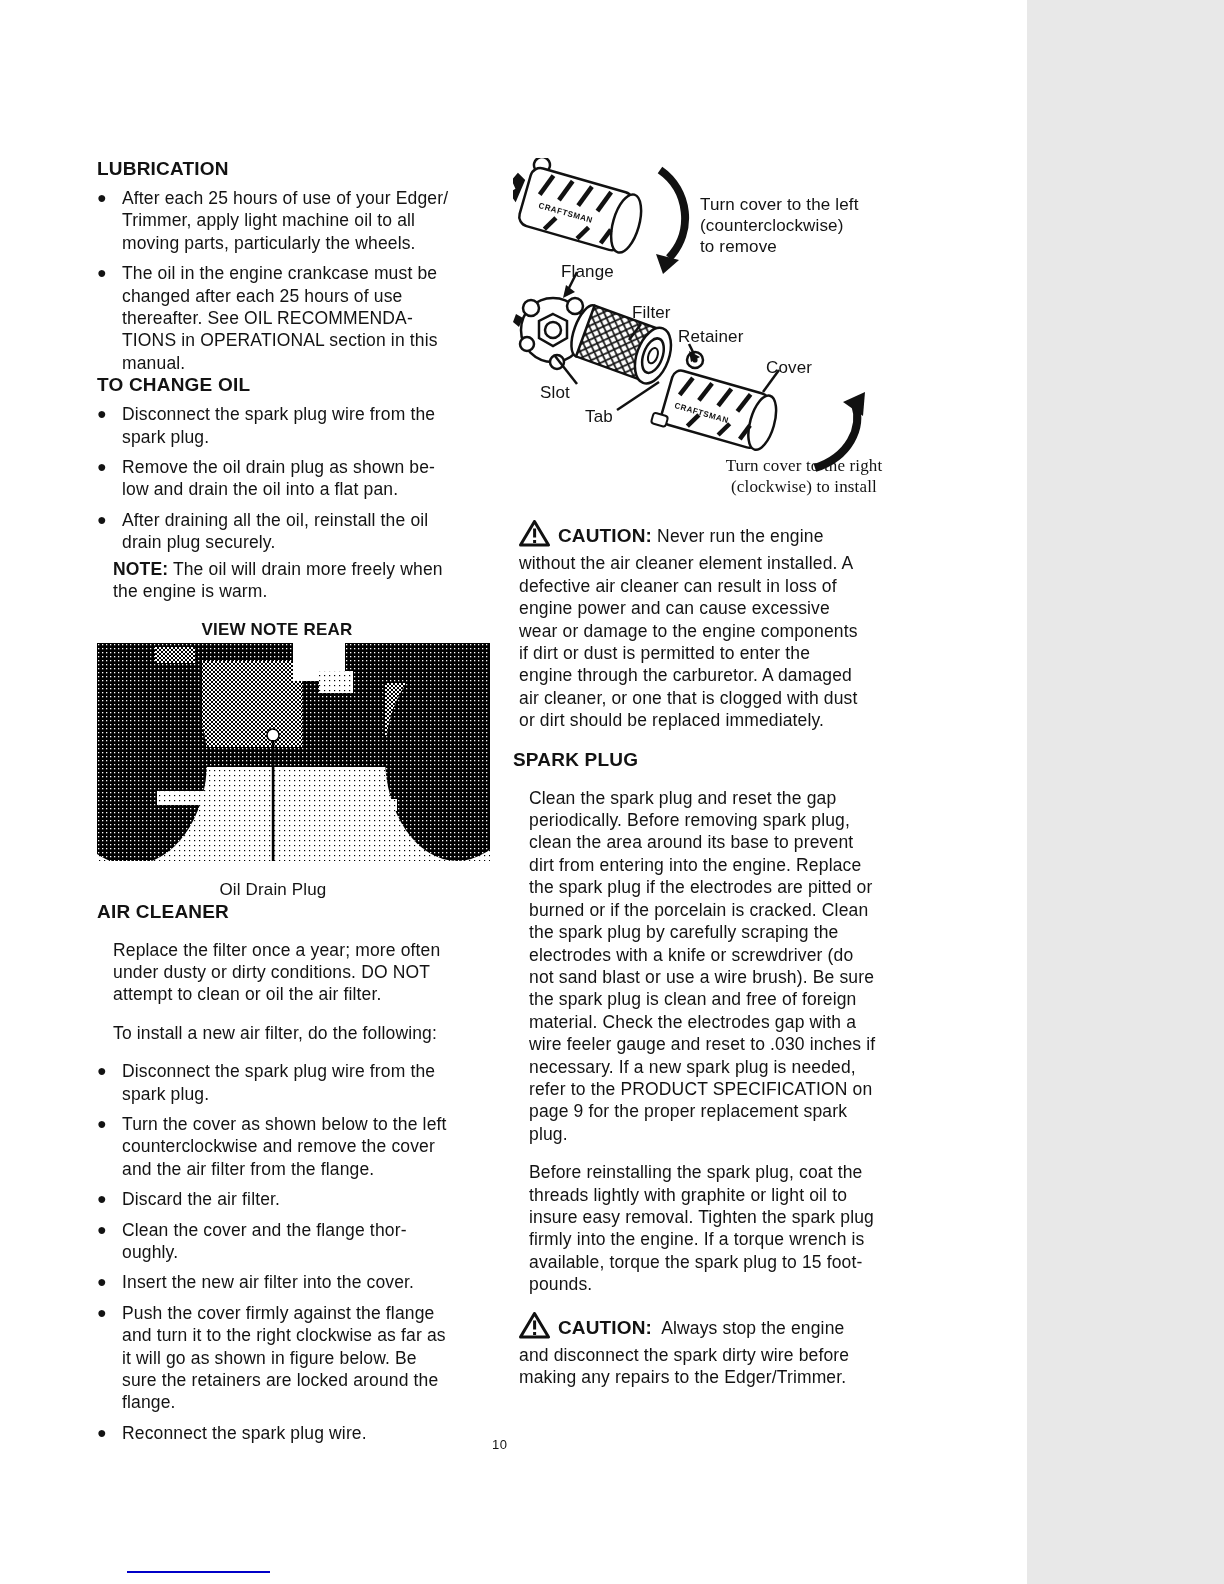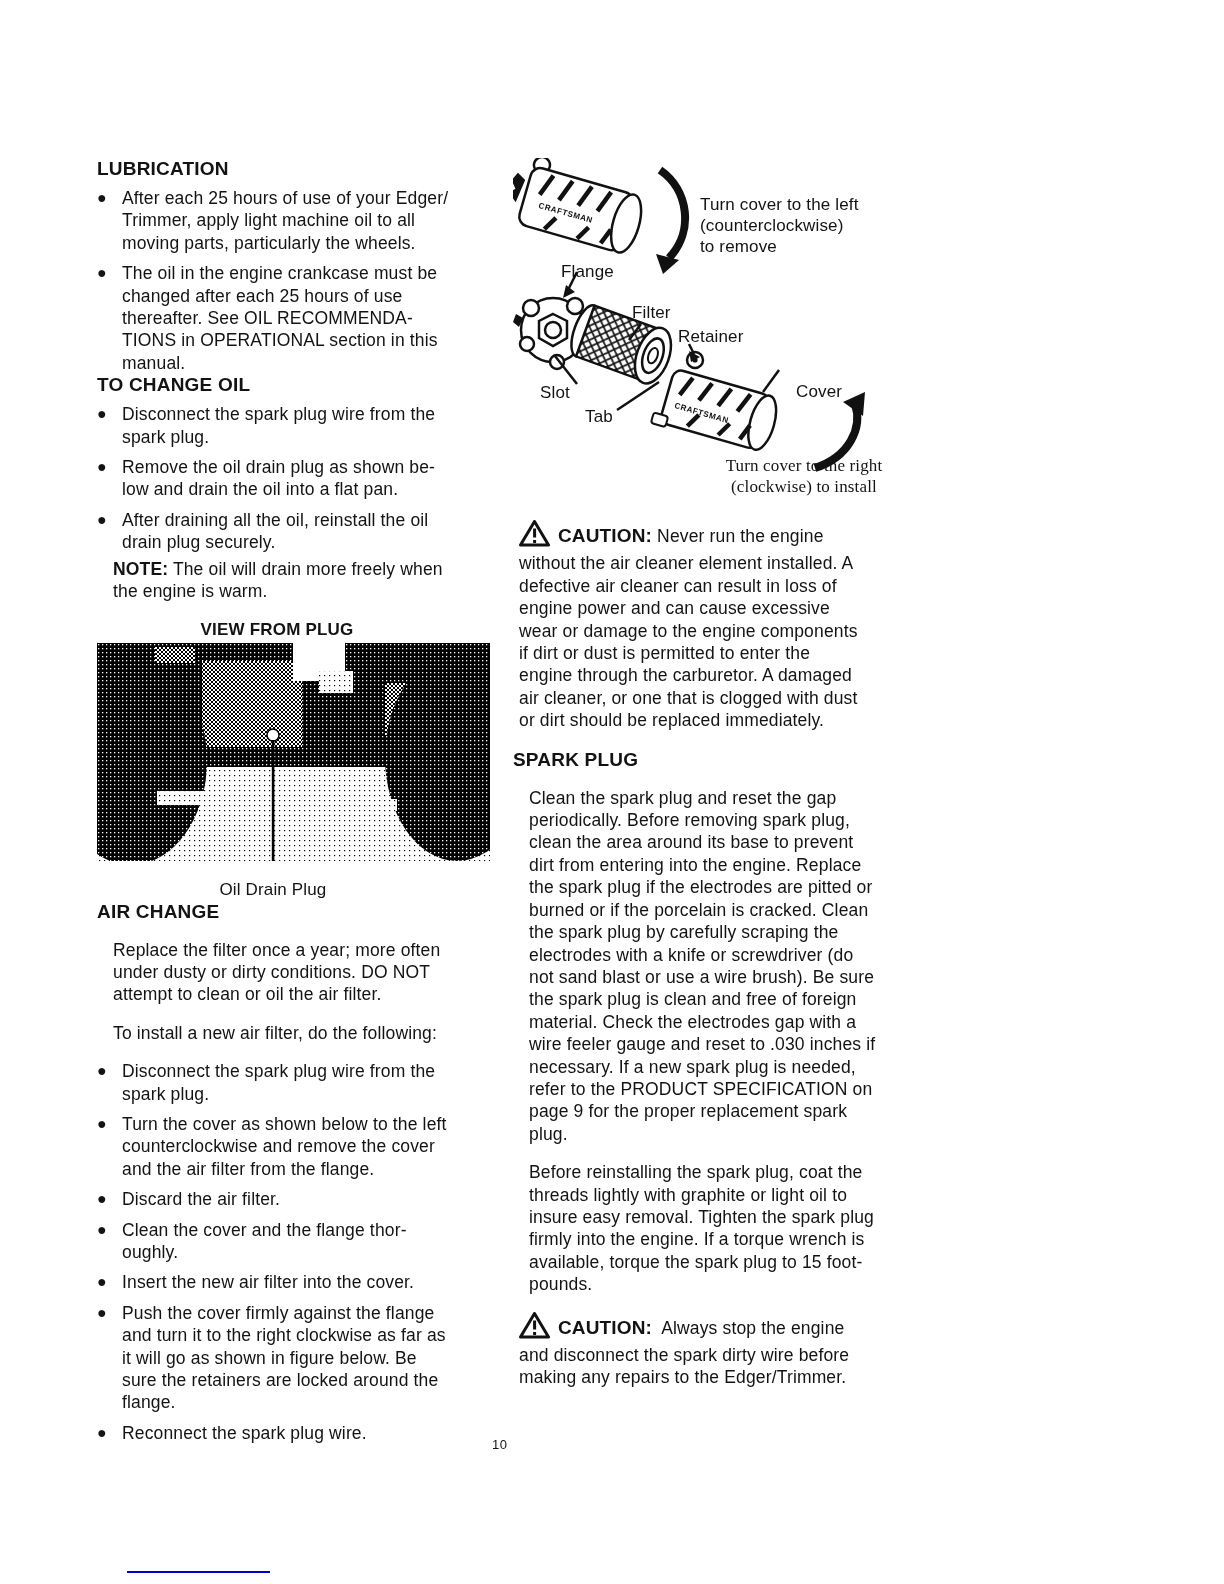"LUBRICATION" .page { width: 1224px -> 1027px }
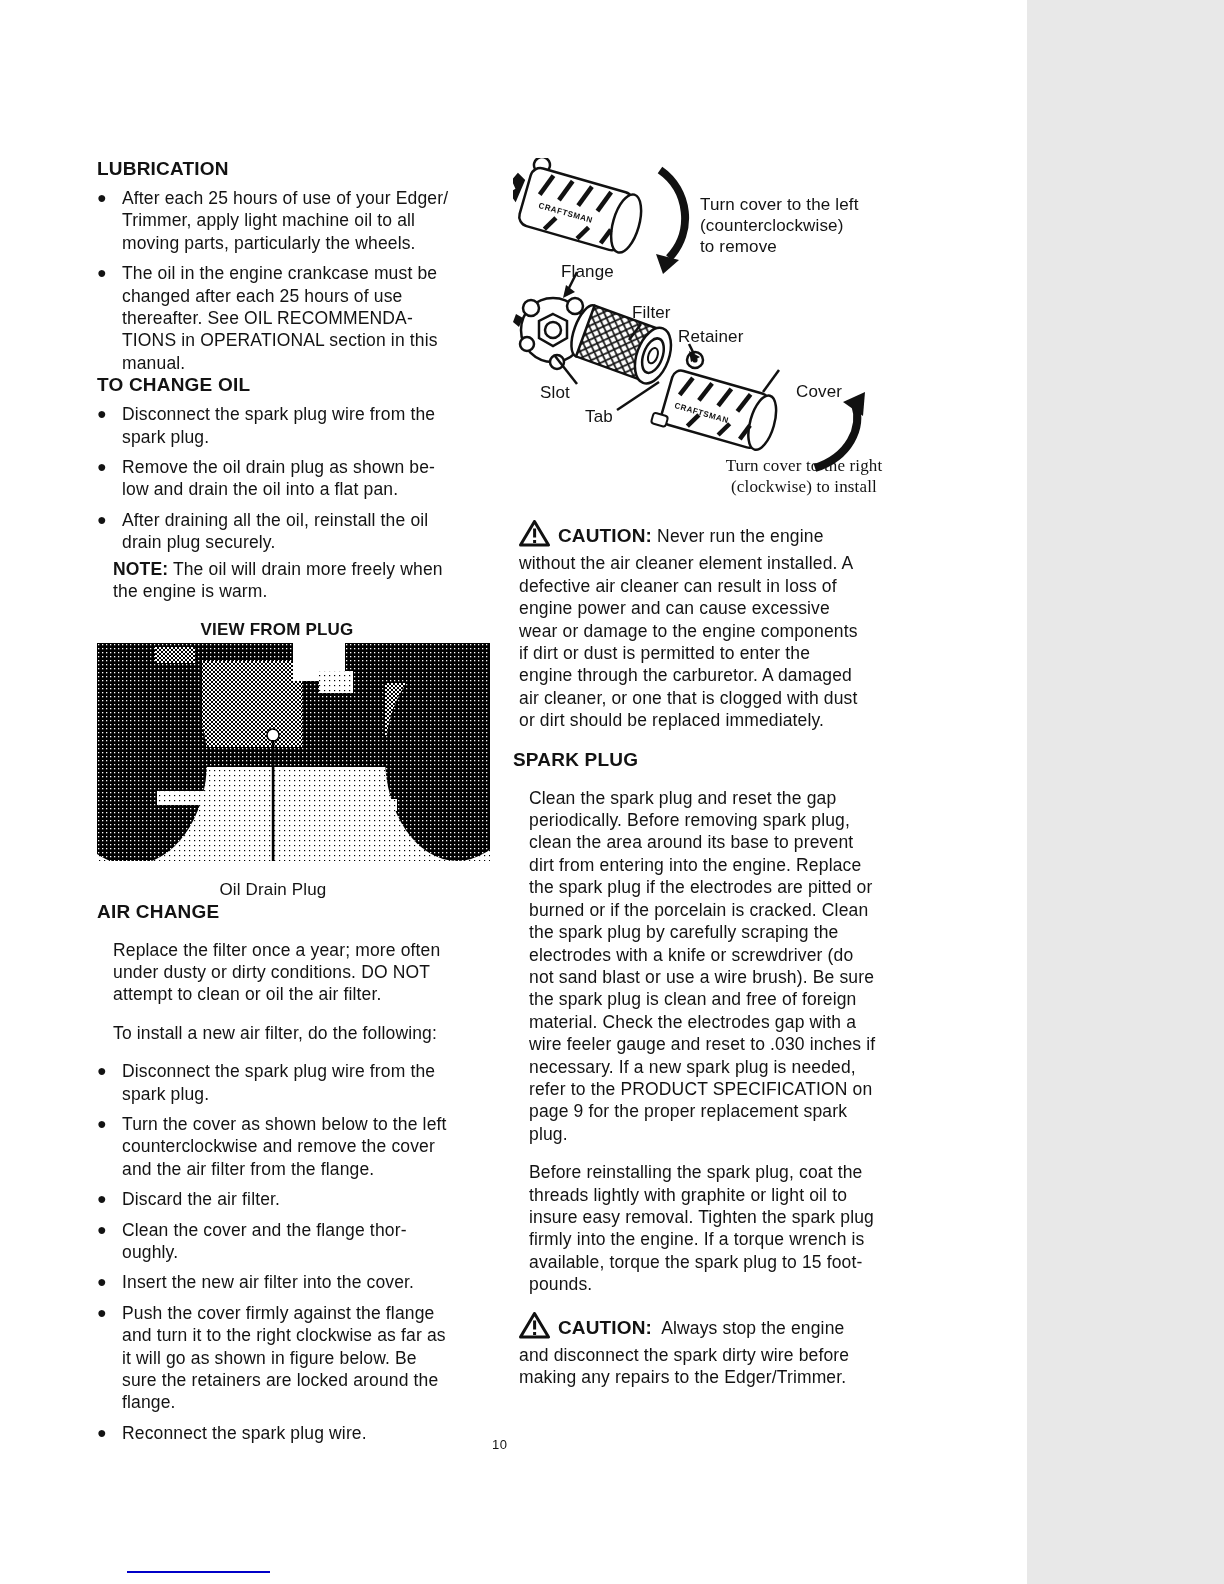"Cover" span.dlabel { left: 283px -> 253px; margin-top: 24px -> none }
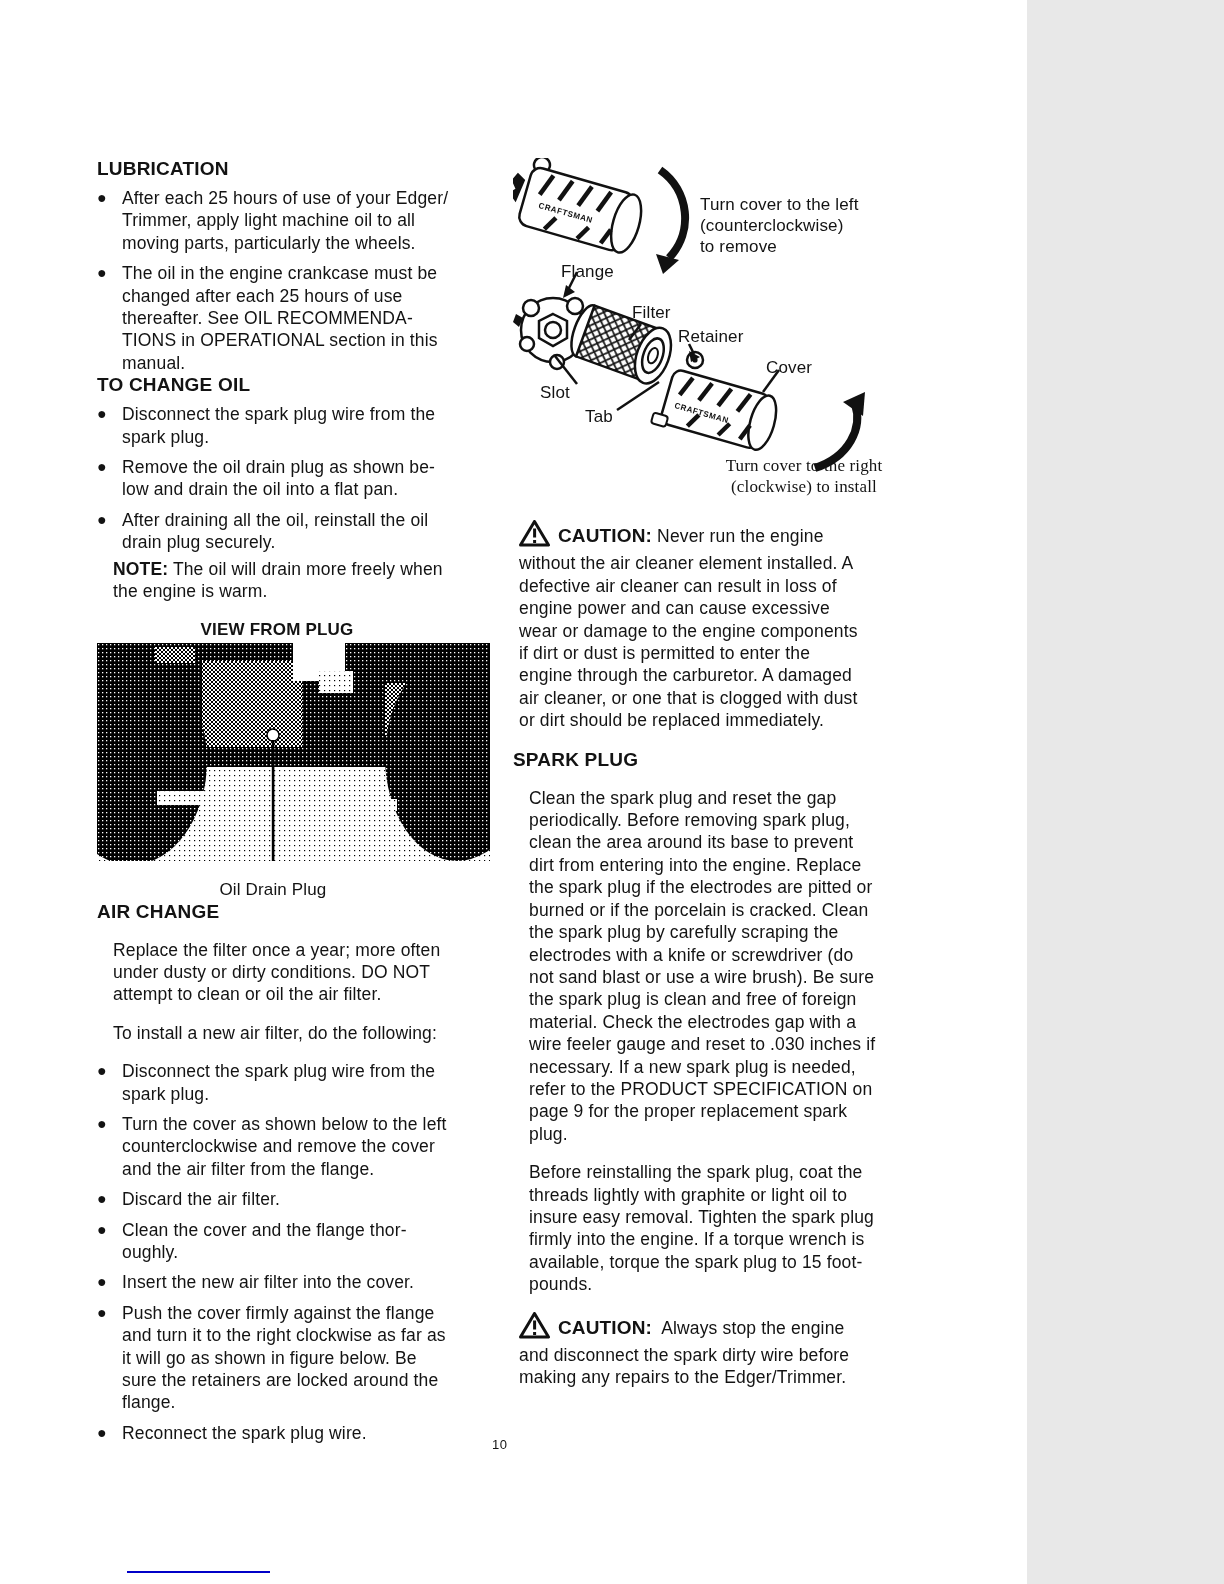"VIEW FROM PLUG" div.vfr-title { text: FROM PLUG -> NOTE REAR }
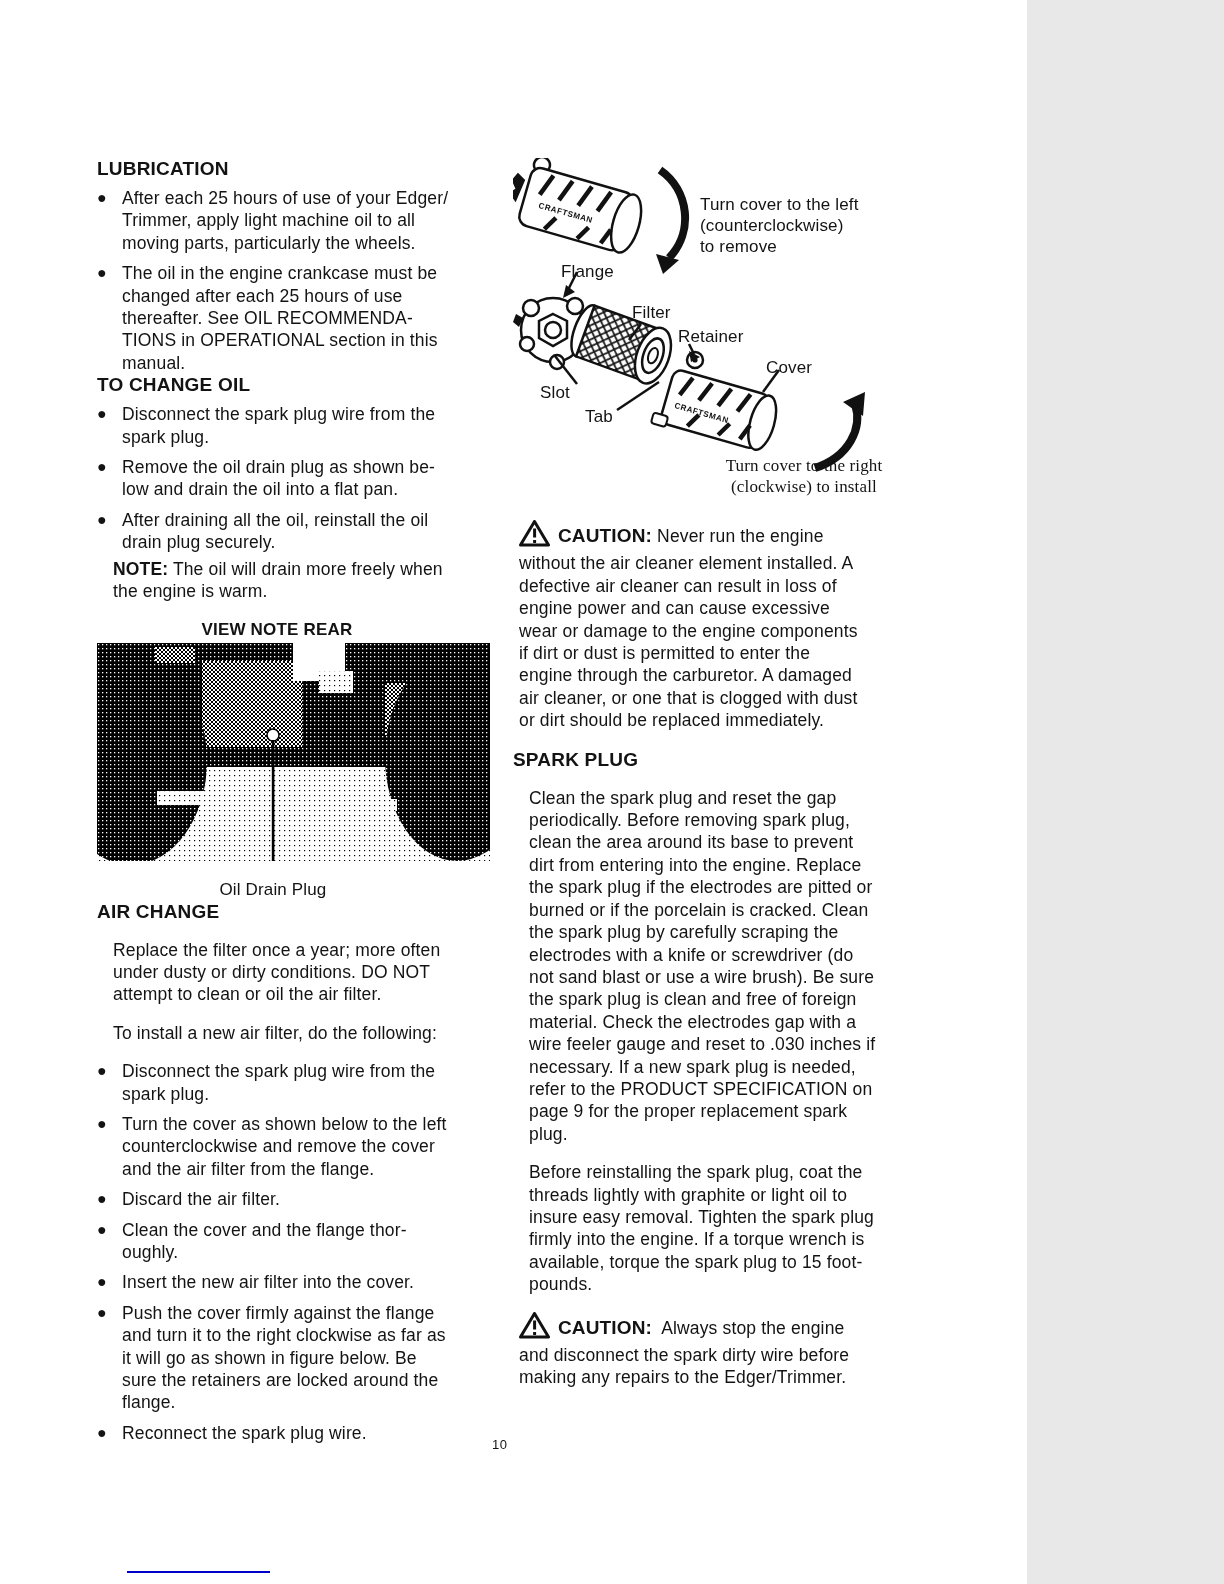"AIR CHANGE" h3.sec { text: CHANGE -> CLEANER }
